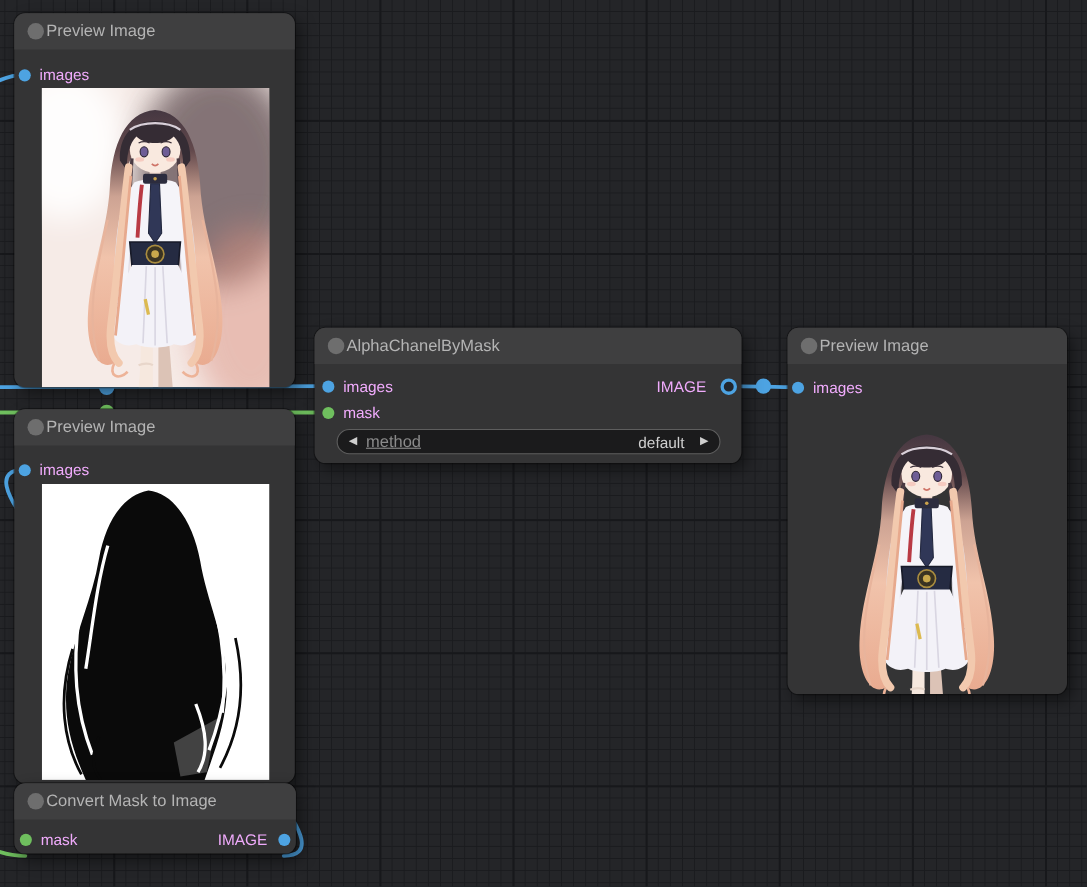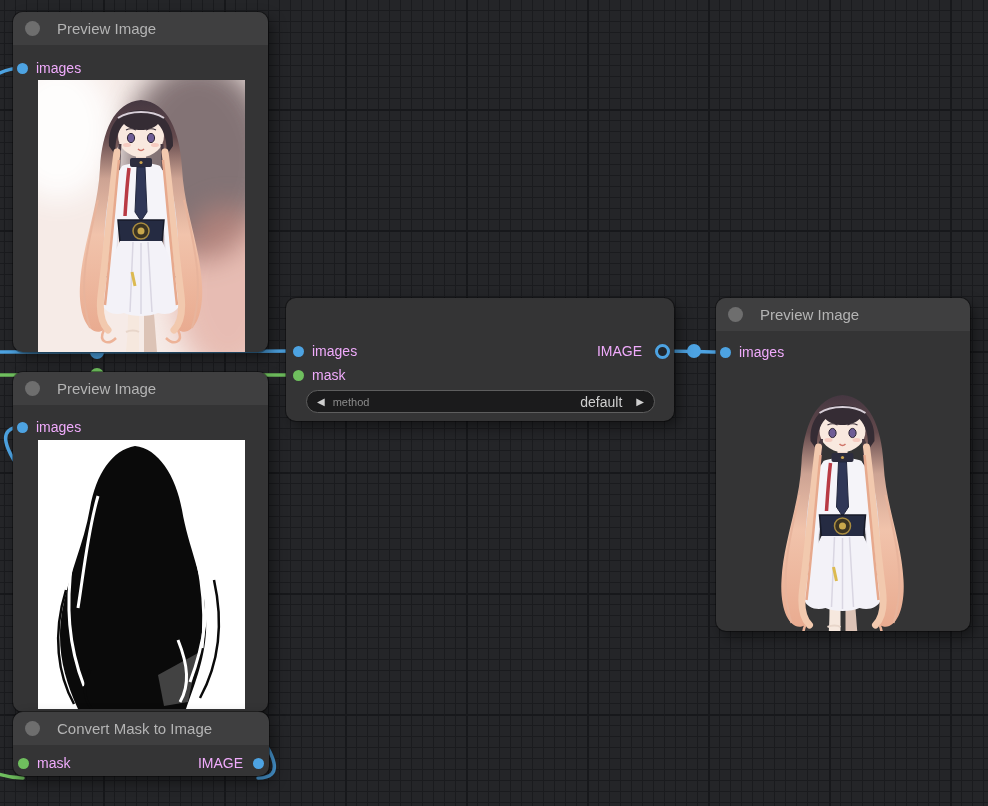"Preview Image" .titlebar { gap: 17px -> 2px }
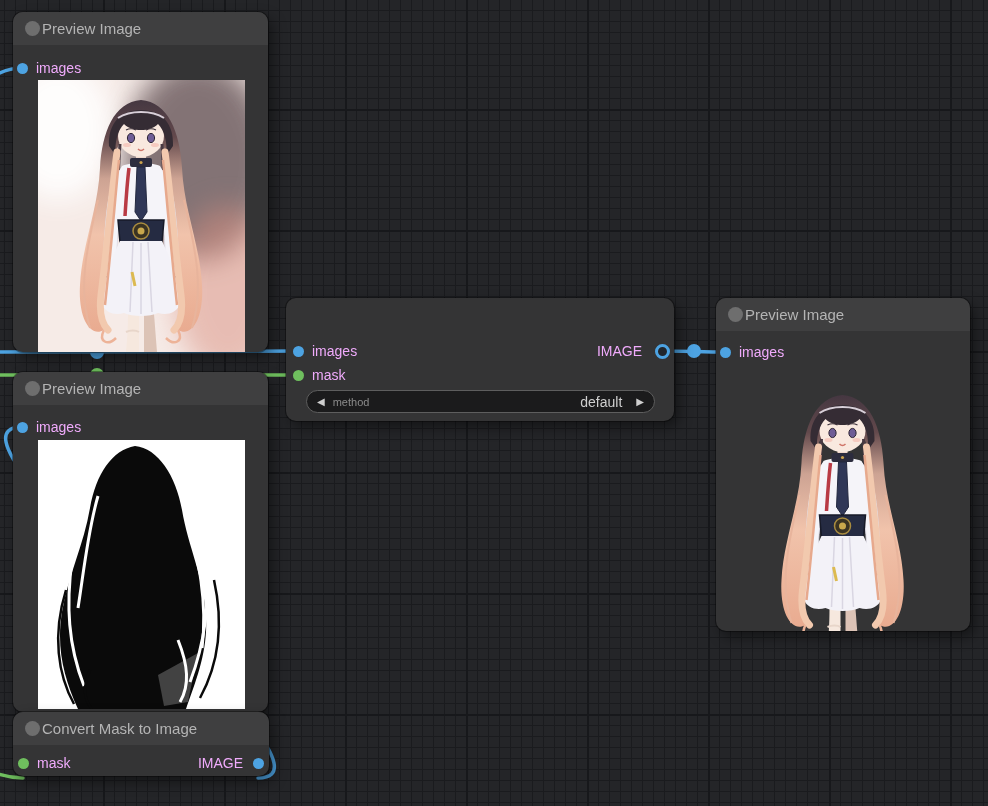"AlphaChanelByMask" div.titlebar { html: none -> <div> <span></span> <span>AlphaChanelByMask</span> </div> }
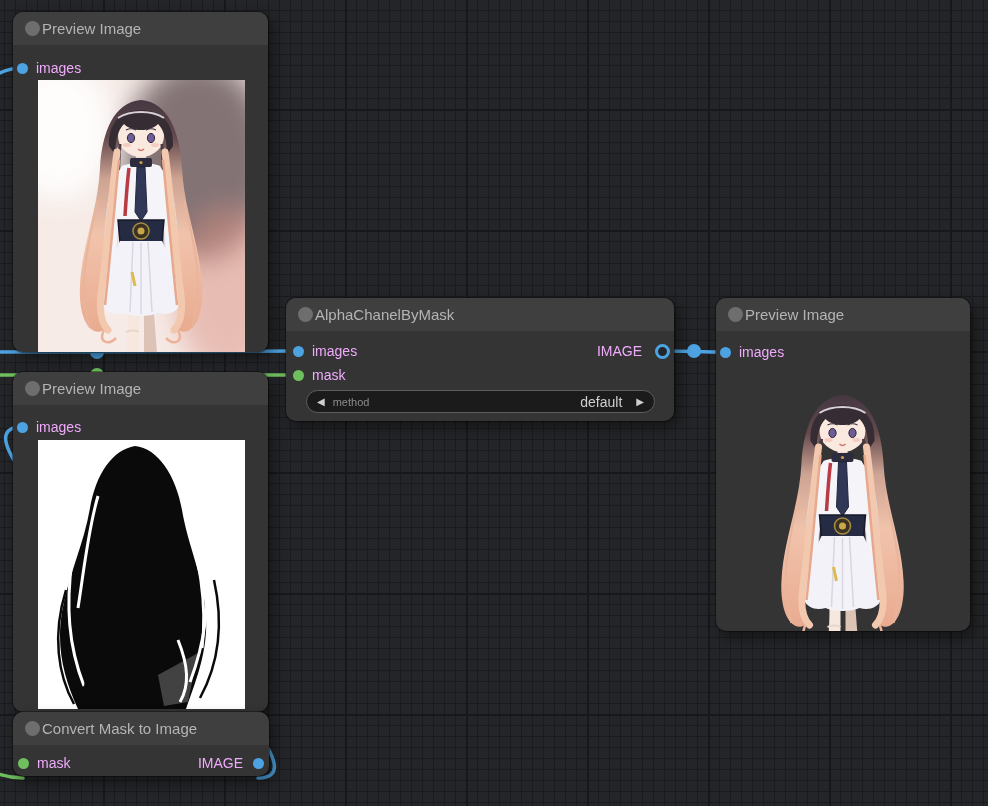"method" .widget .wlabel { font-size: 11px -> 15px; text-decoration: none -> underline }
